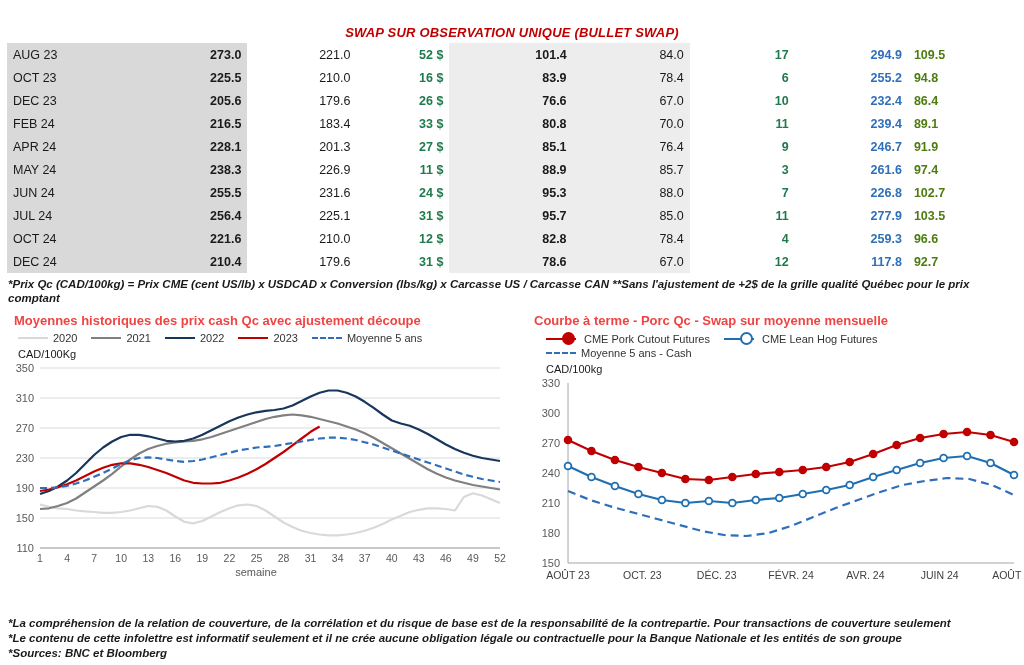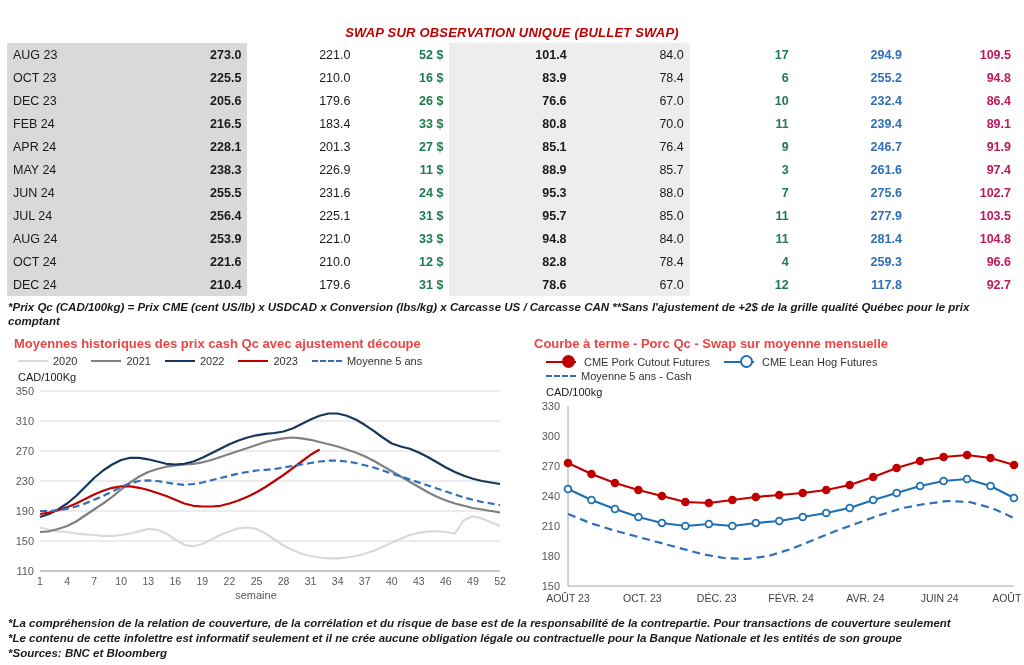"109.5" .c-h { color: #be185d -> #4d7c0f; text-align: right -> none }
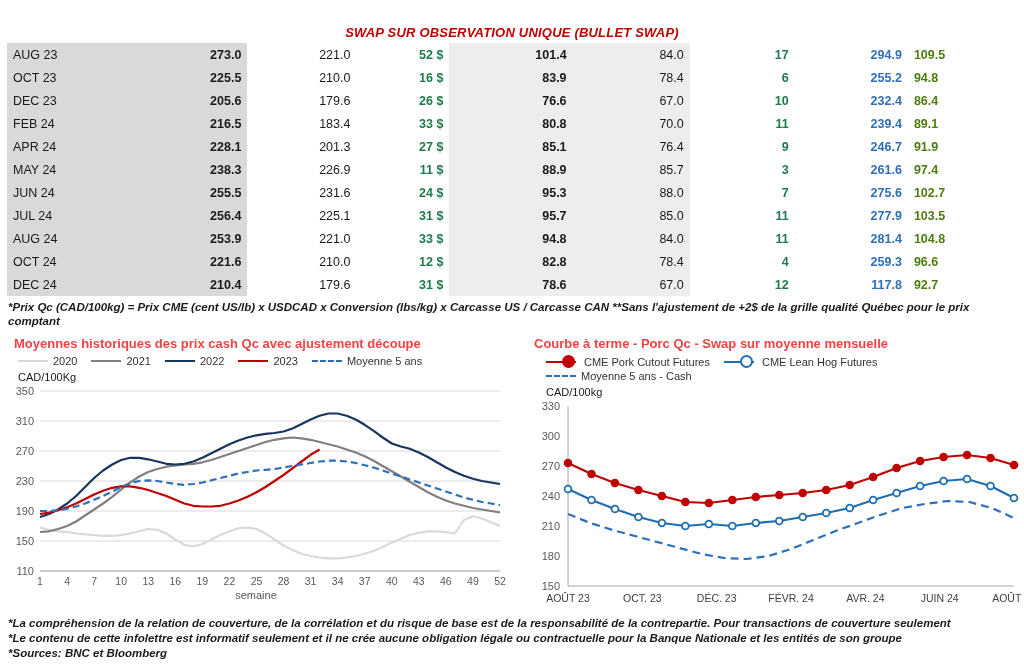"275.6" td.c-g { text: 275.6 -> 226.8 }
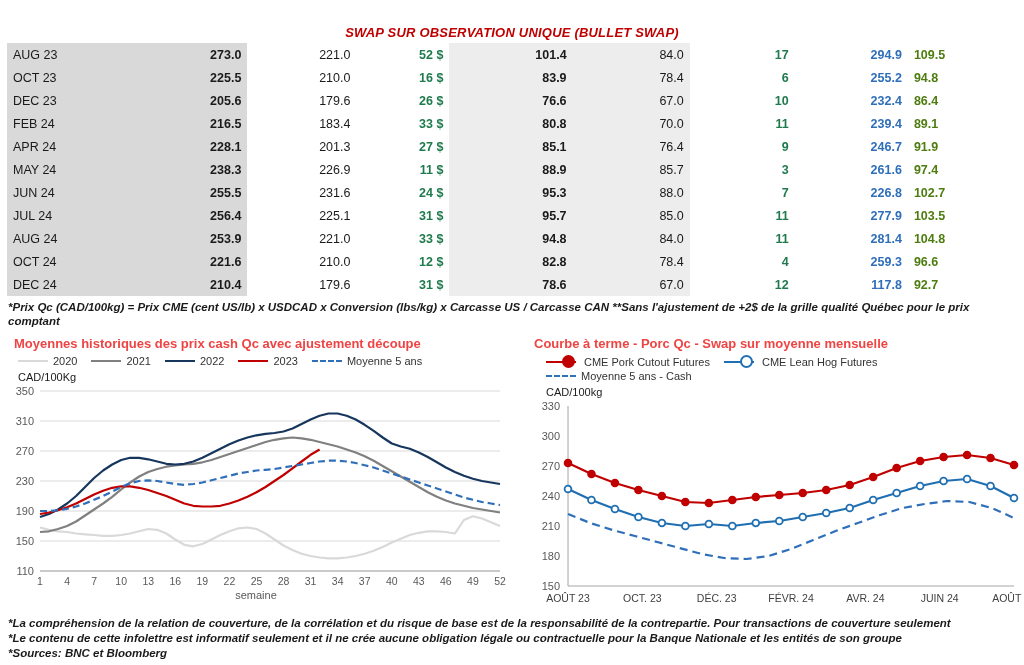"AUG 24" tr { html: <tr> <td>AUG 24</td> <td>253.9</td> <td>221.0</td> <td>33 $</td> <td>94.8</td> <td>84.0</td> <td>11</td> <td>281.4</td> <td>104.8</td> </tr> -> none }
